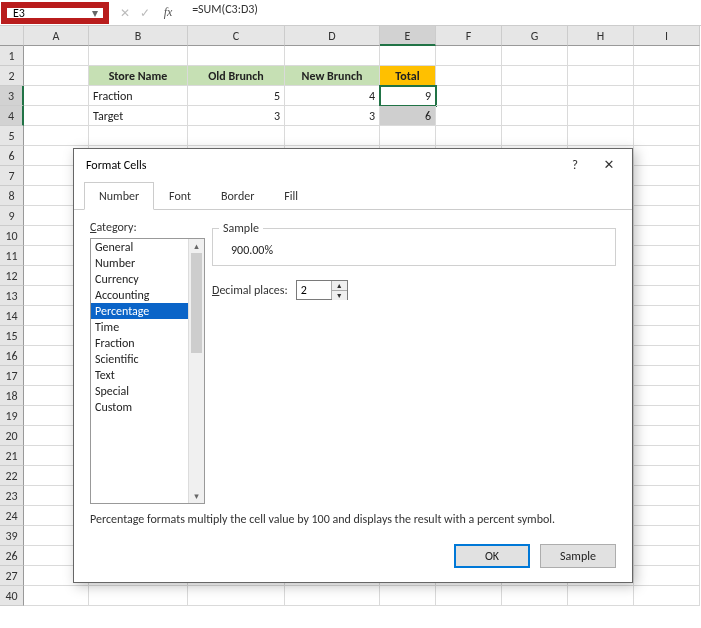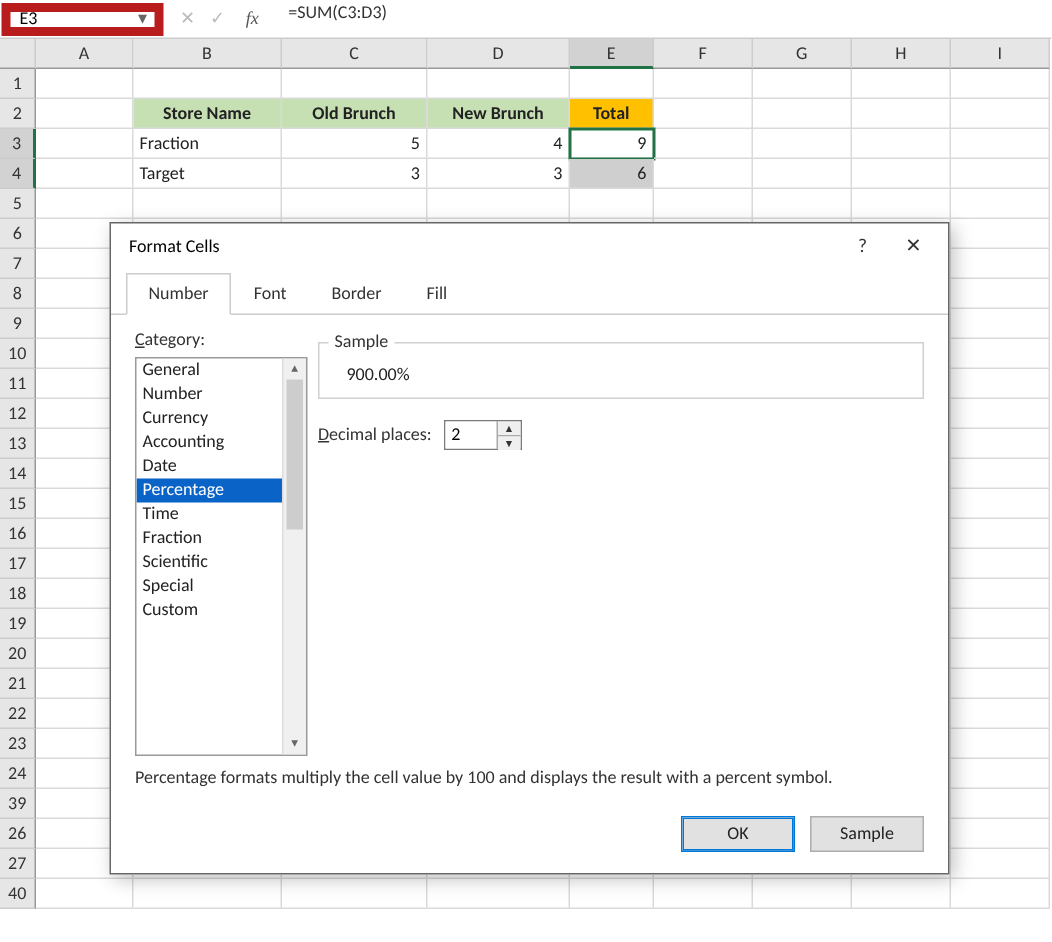"Date" div.cat-item { html: <div>Date</div> -> none }
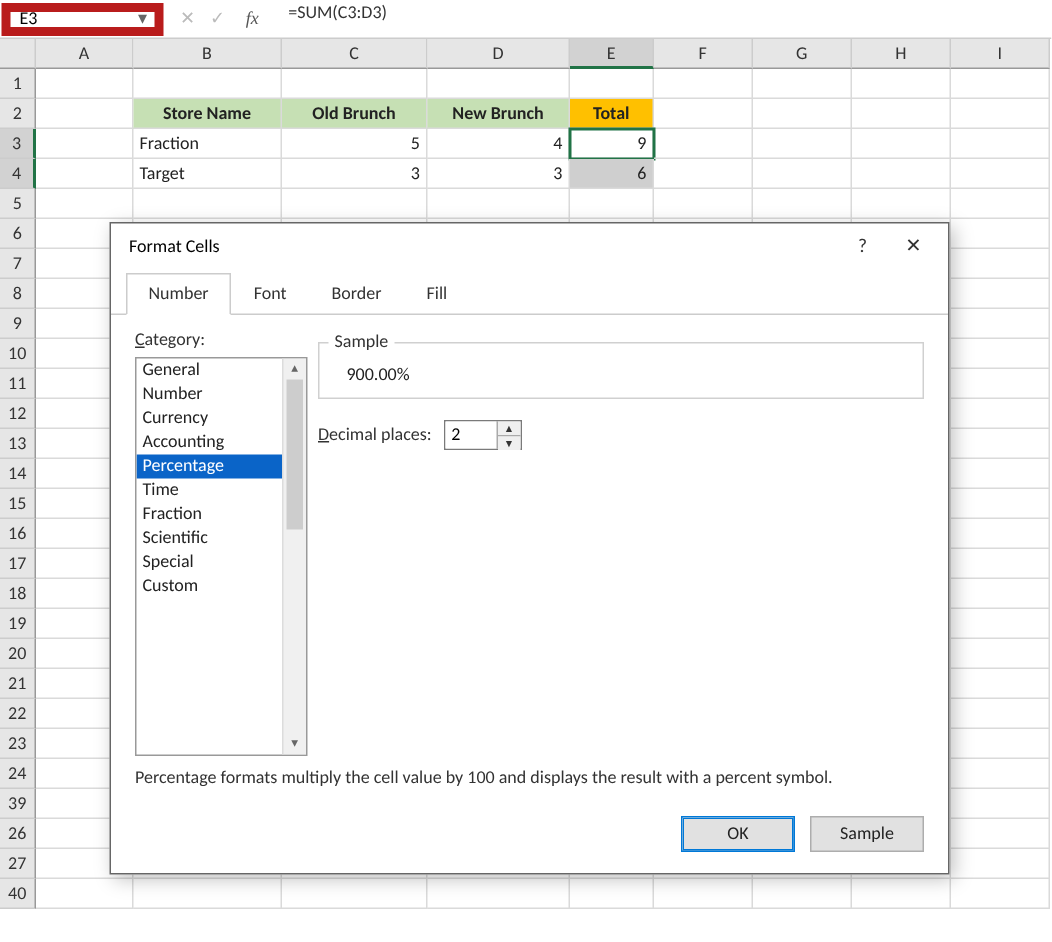"Text" div.cat-item { html: none -> <div>Text</div> }
